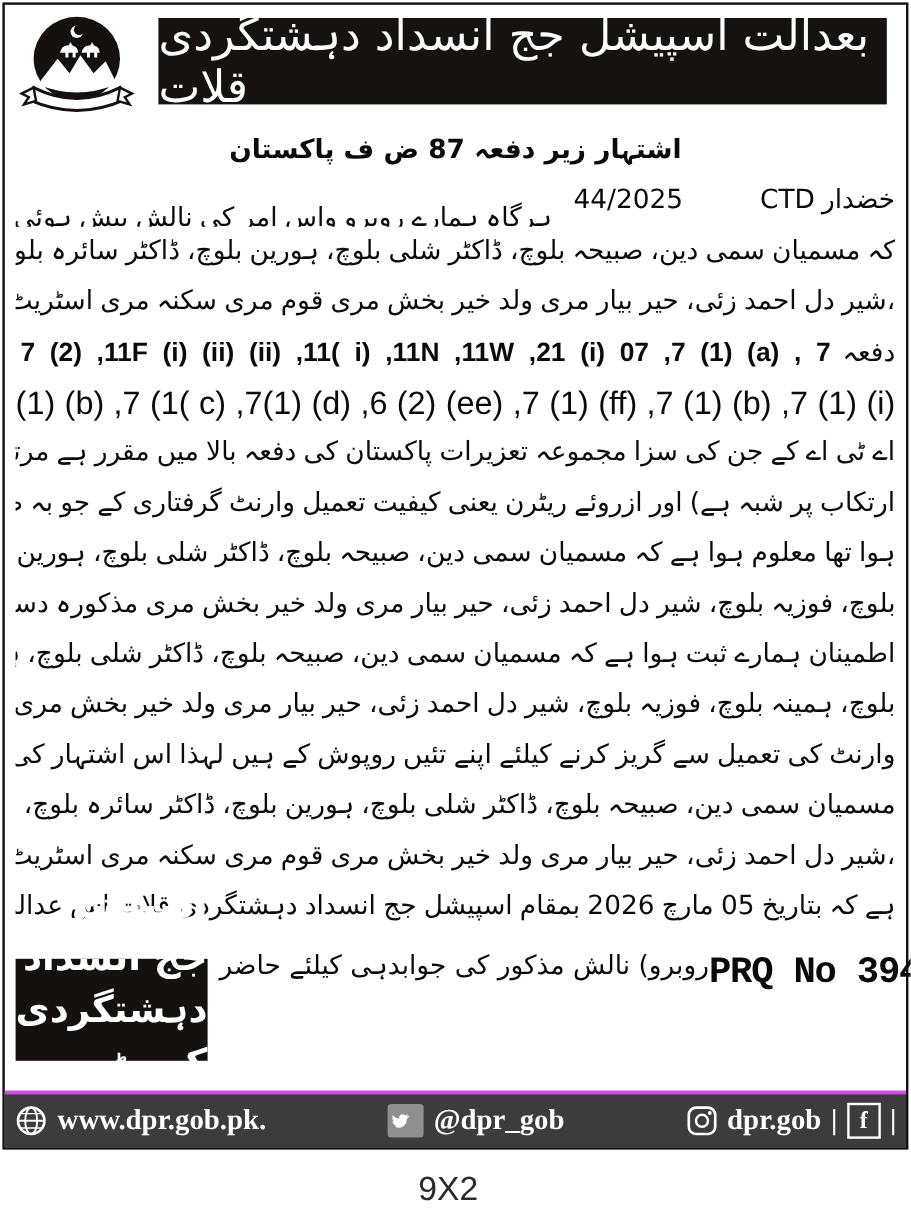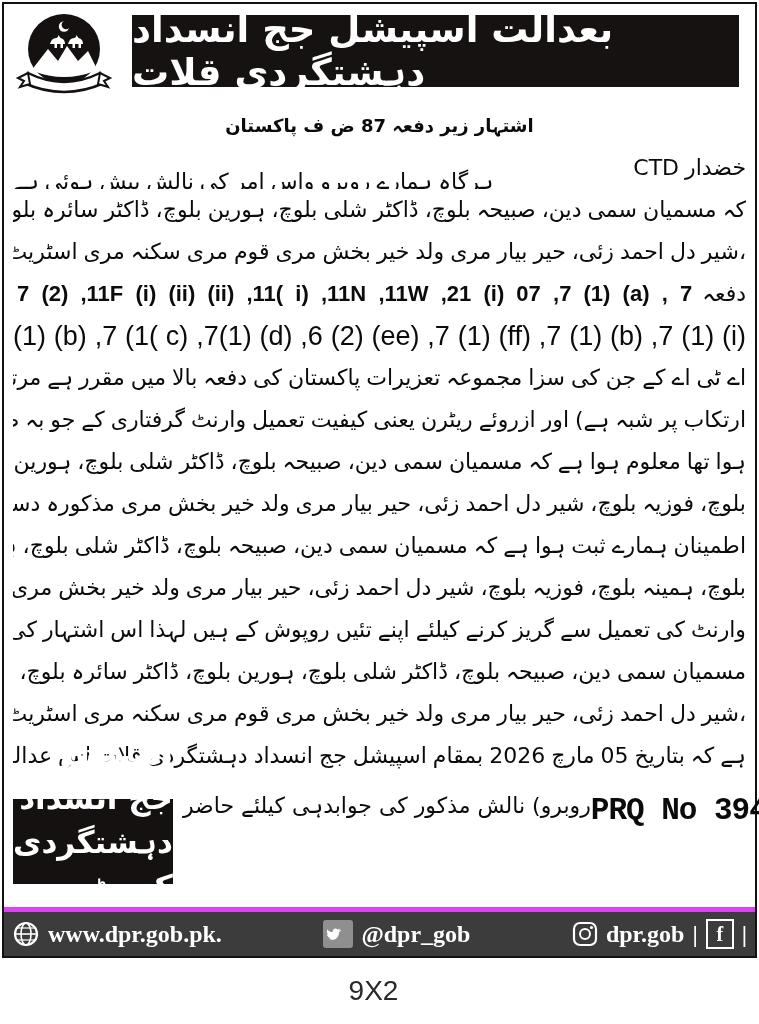"بعدالت اسپیشل جج انسداد دہشتگردی" .title-box { font-weight: bold -> normal }
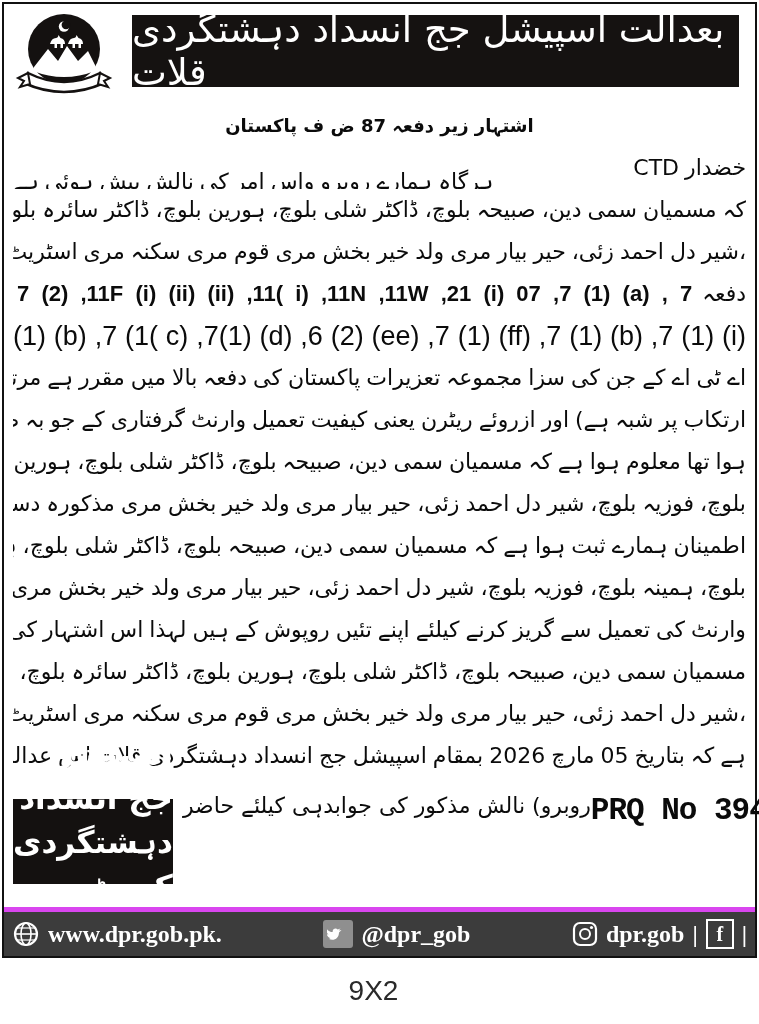"اشتہار زیر دفعہ 87 ض" .subtitle { font-size: 18px -> 22px }
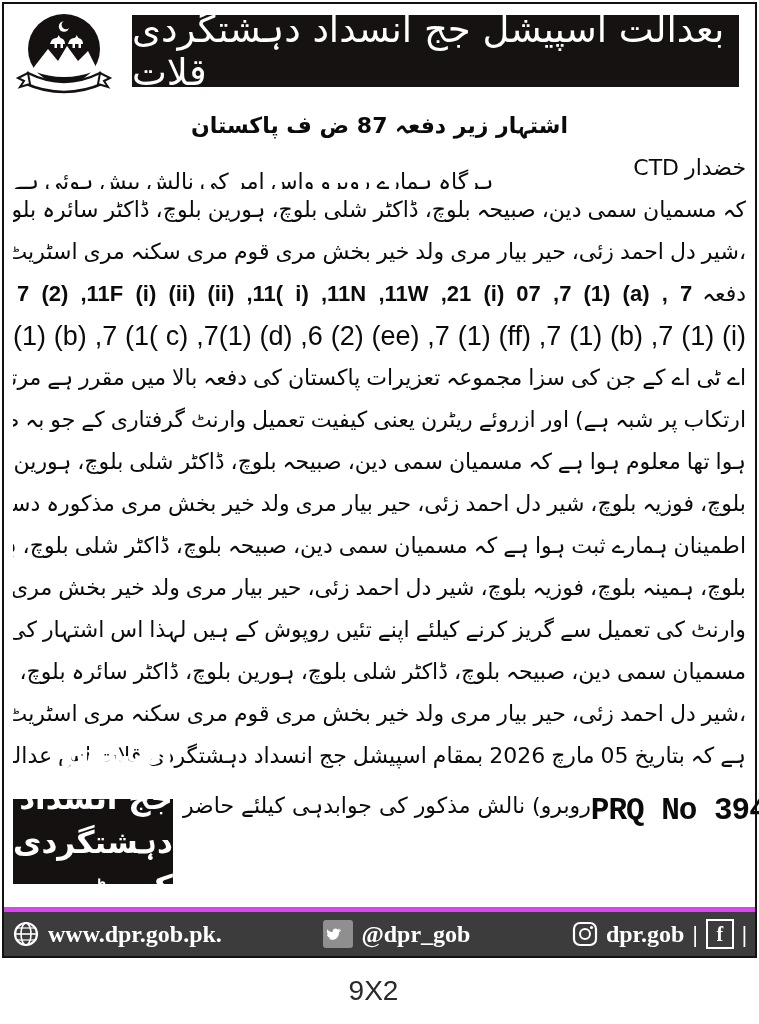"44/2025" span { html: none -> <span>44/2025</span> }
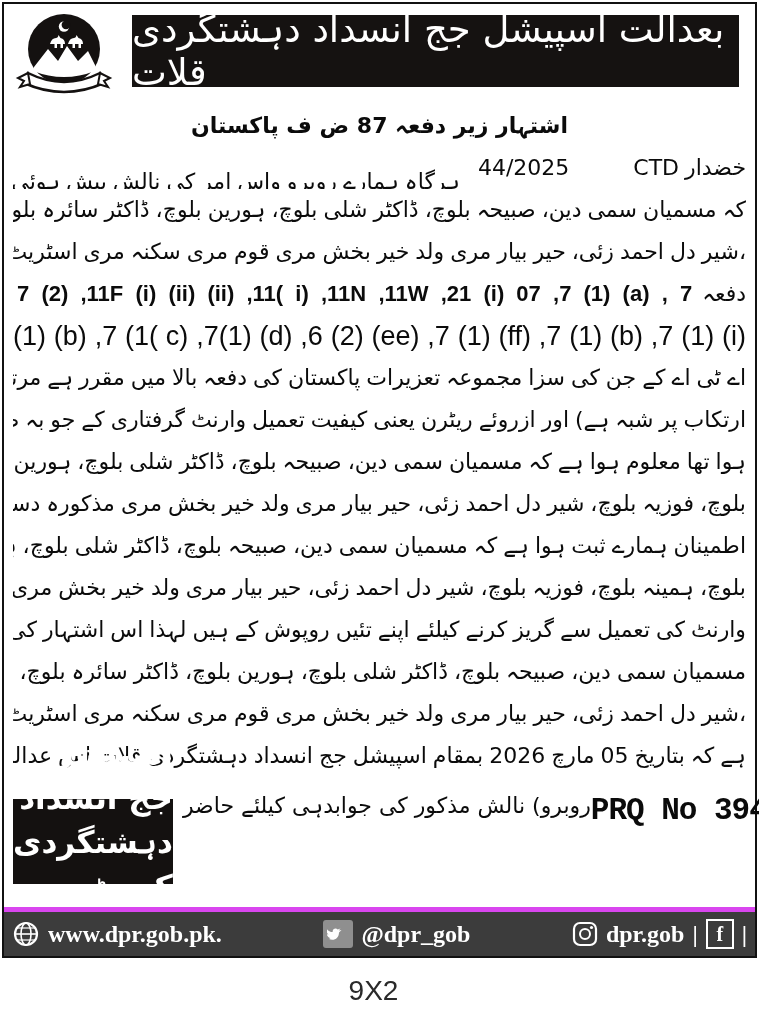"www.dpr.gob.pk." .footer { border-top: 5px solid #d946ef -> 3px solid #d946ef }
